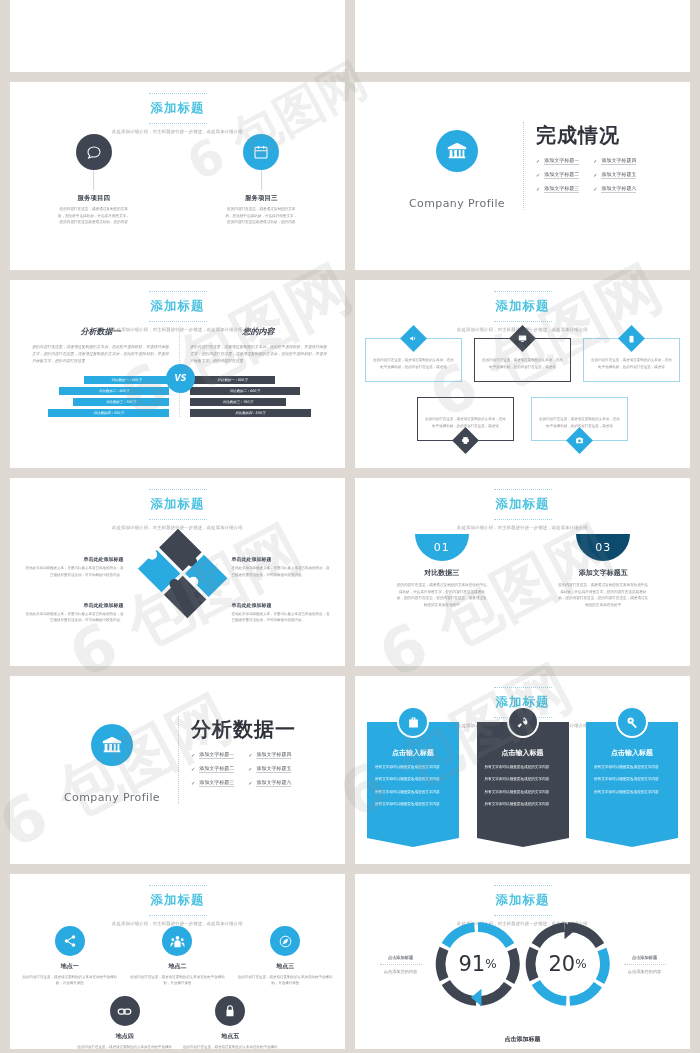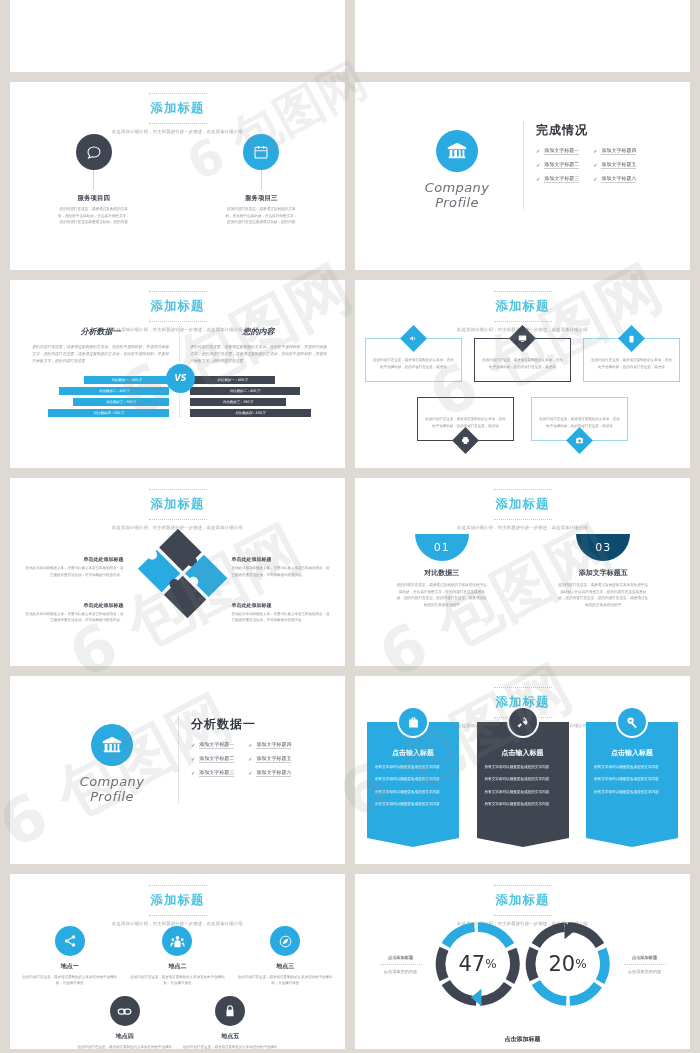"完成情况" .cp-title { font-size: 12px -> 20px }
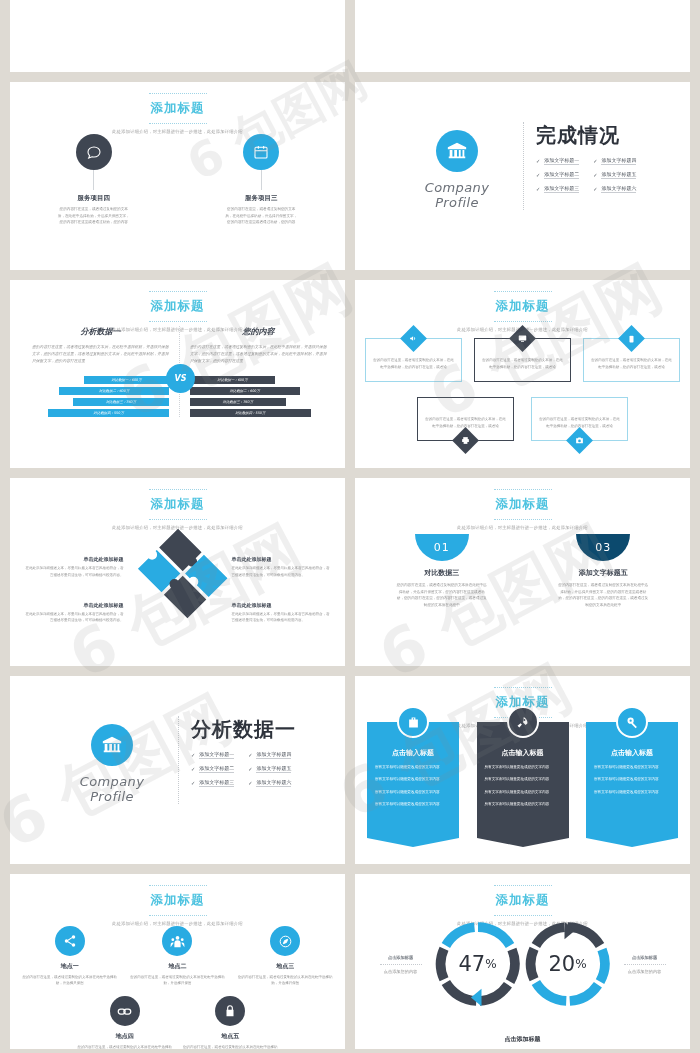"Company Profile" .cp-name { font-size: 13px -> 11px; font-style: italic -> none; margin-top: 8px -> 25px }
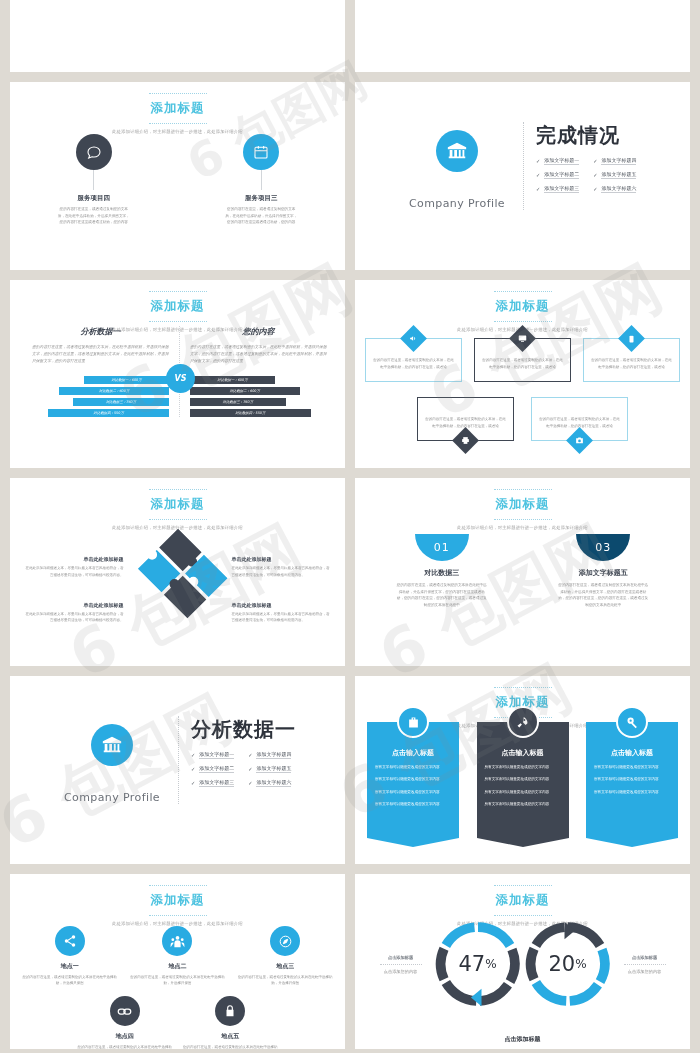"47" span { text: 47 -> 91 }
